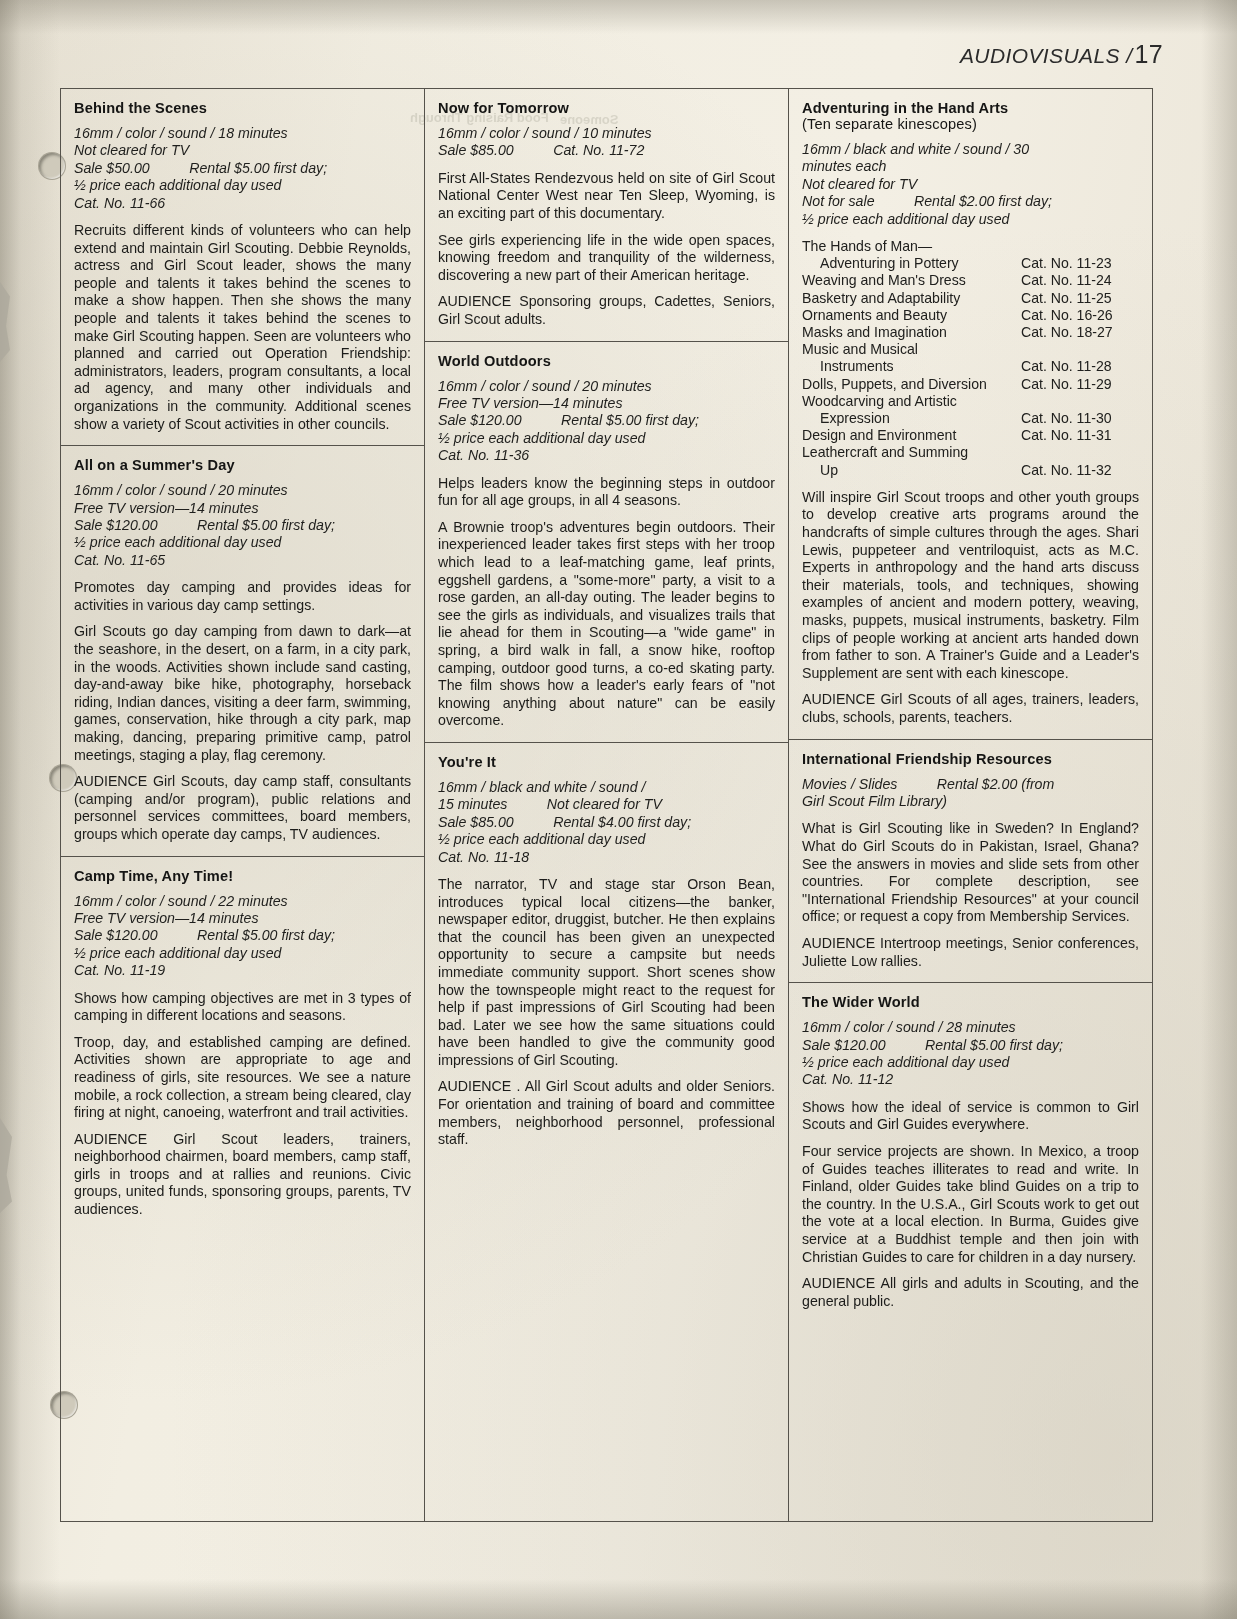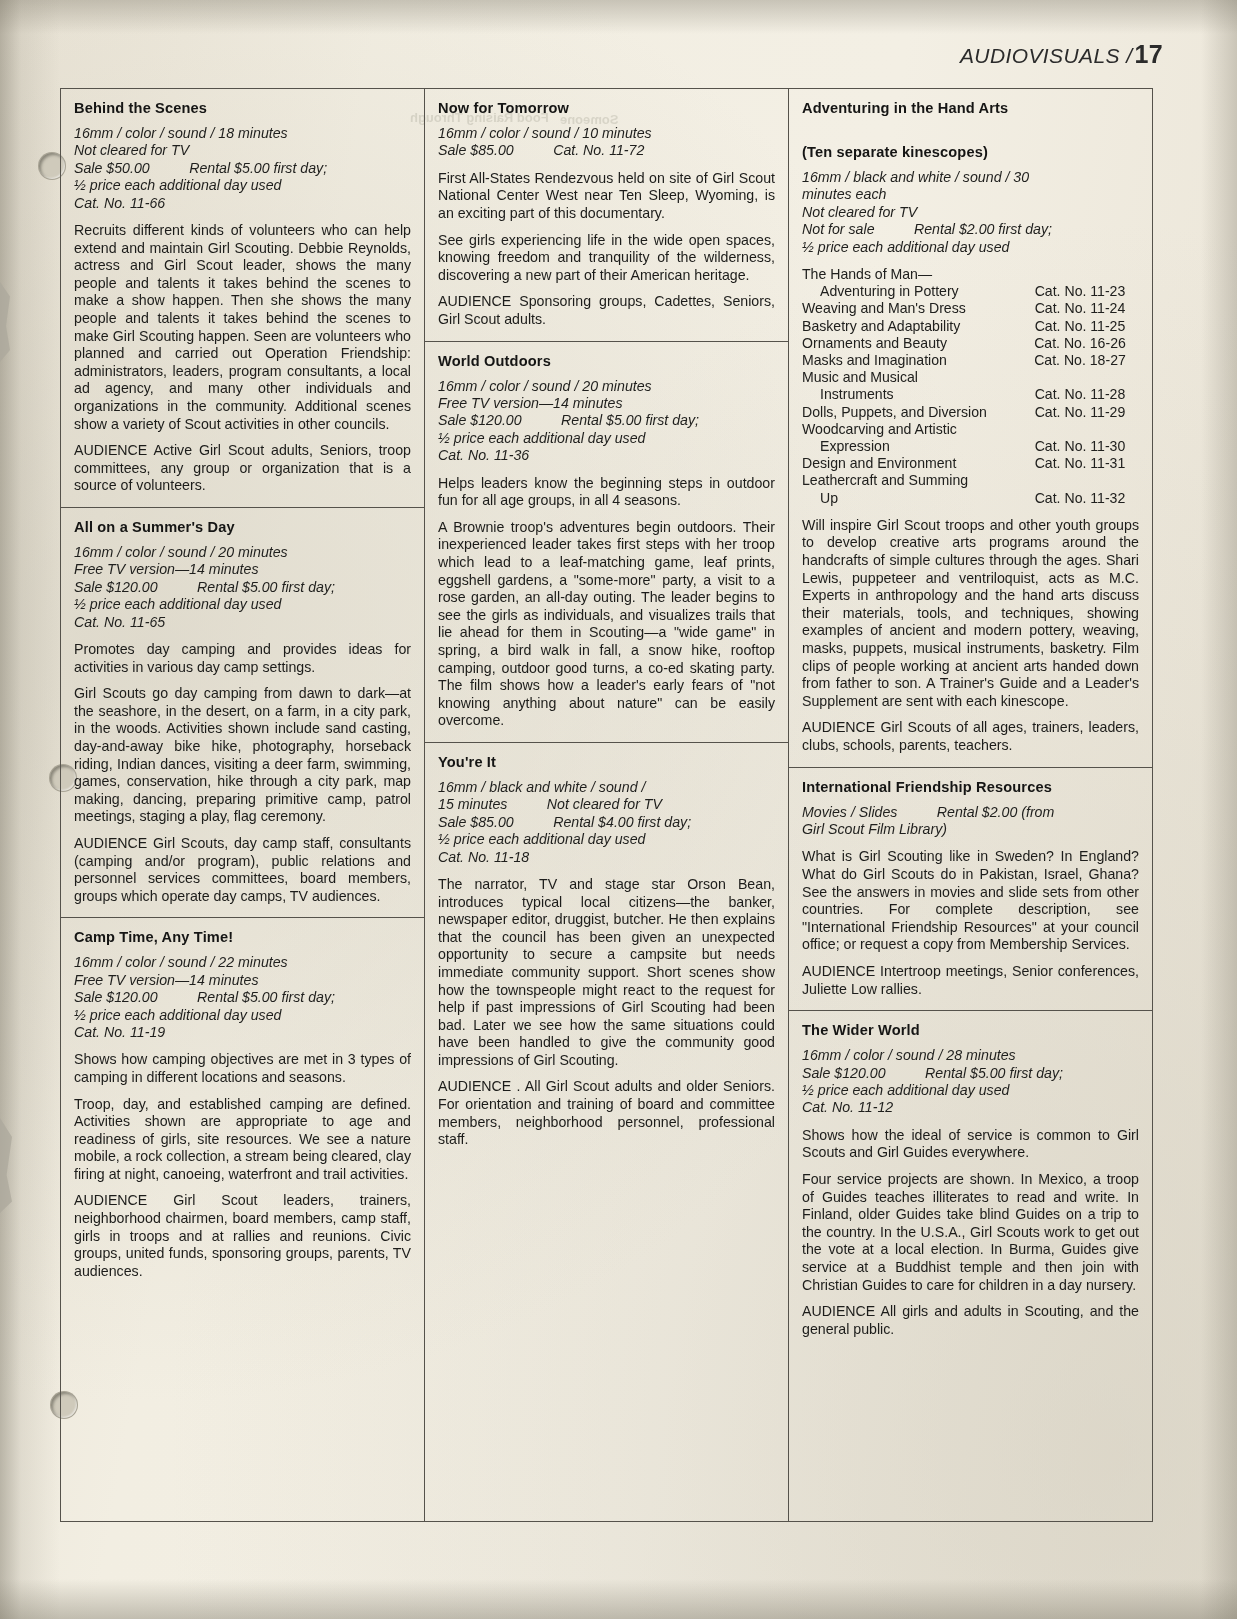"17" .header .pagenum { font-weight: bold -> normal }
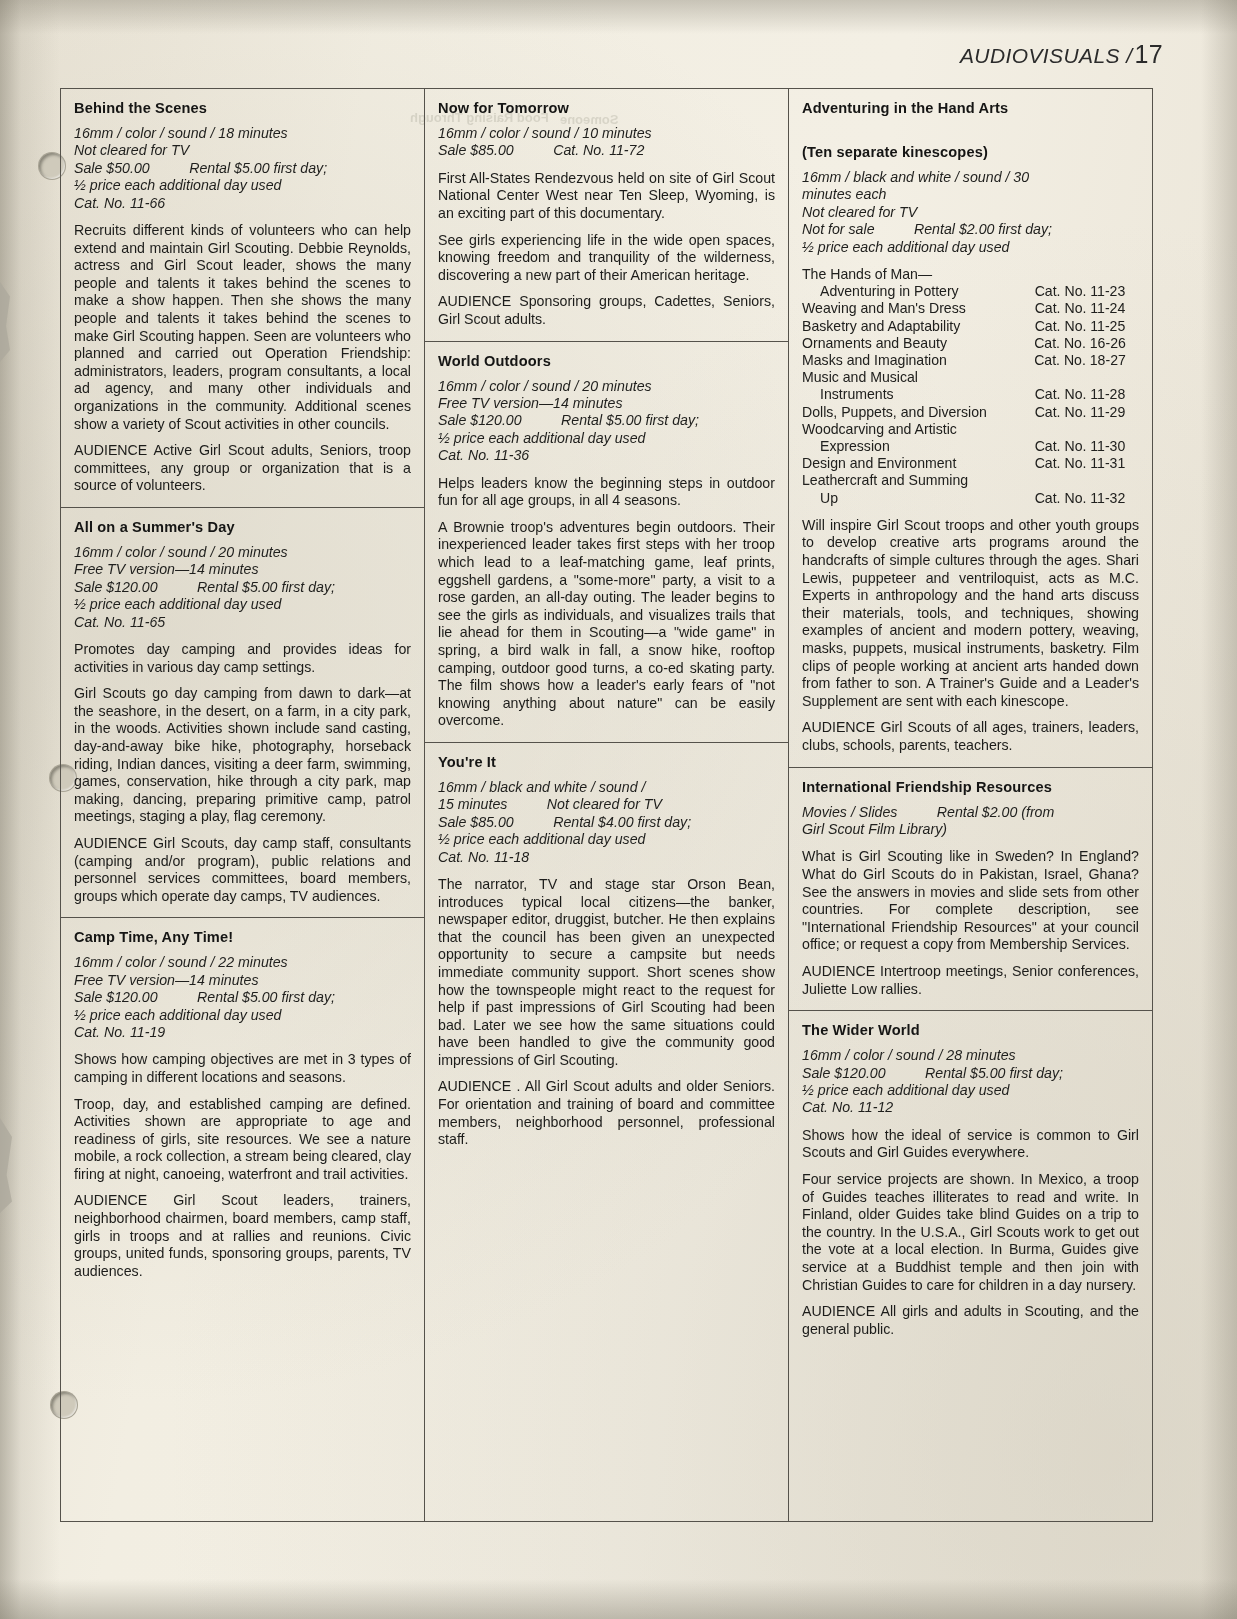"(Ten separate kinescopes)" .etitle .sub { font-weight: bold -> normal; margin-top: 28px -> none }
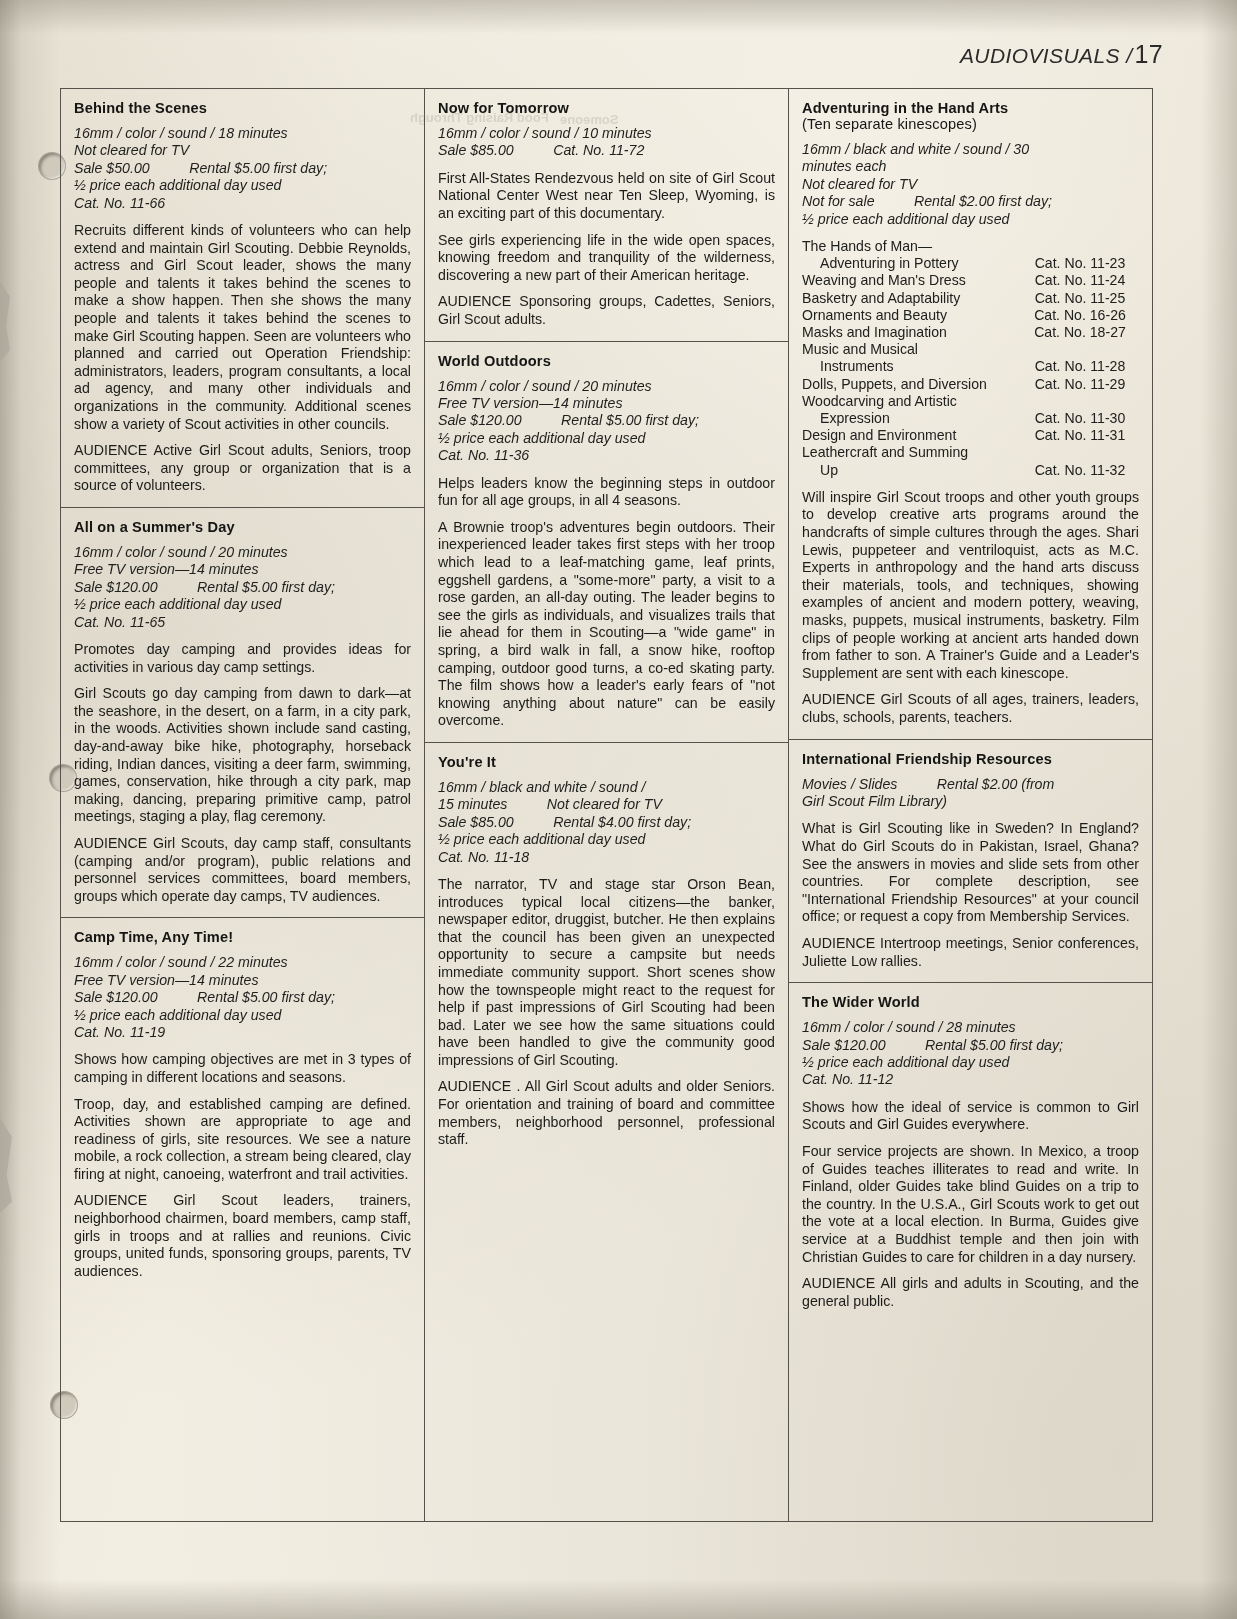"Cat. No. 11-23" .klist td.cat { text-align: center -> left }
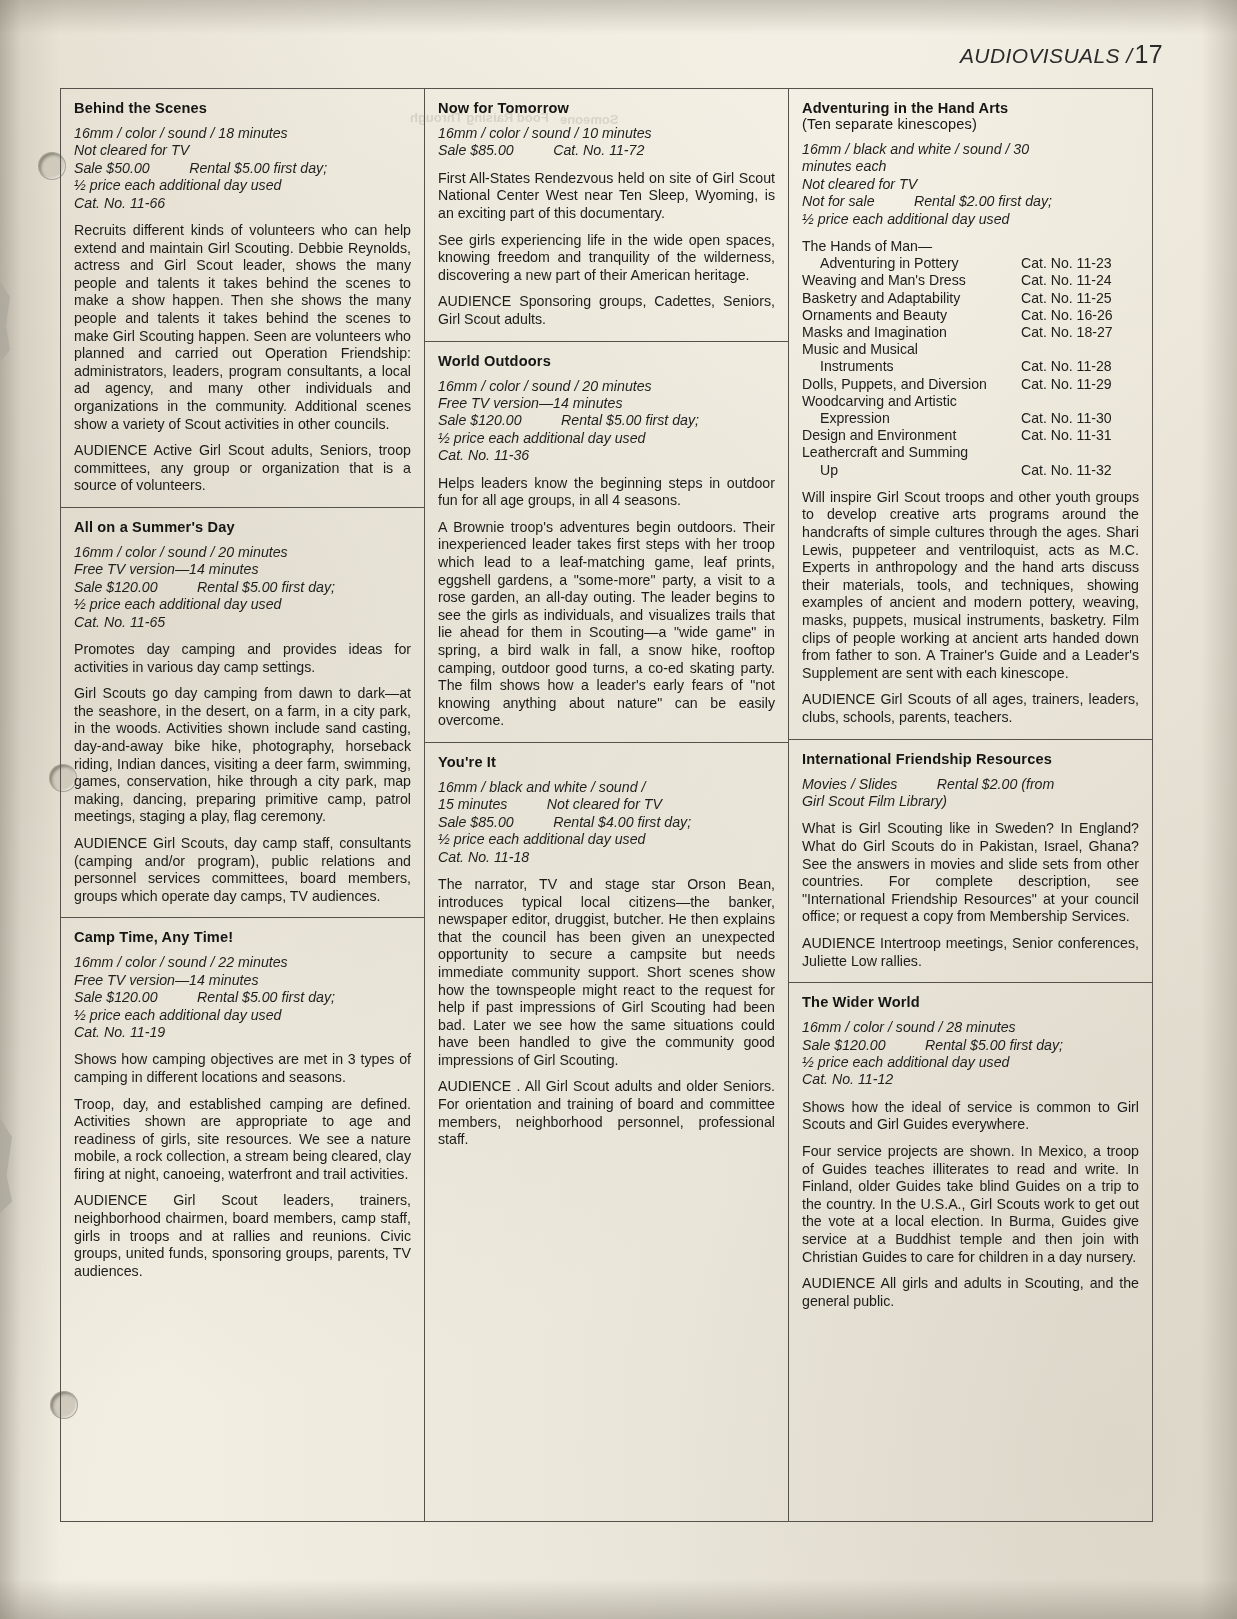"AUDIENCE Active Girl Scout adults," p.body { html: <p>AUDIENCE Active Girl Scout adults, Seniors, troop committees, any group or organization that is a source of volunteers.</p> -> none }
